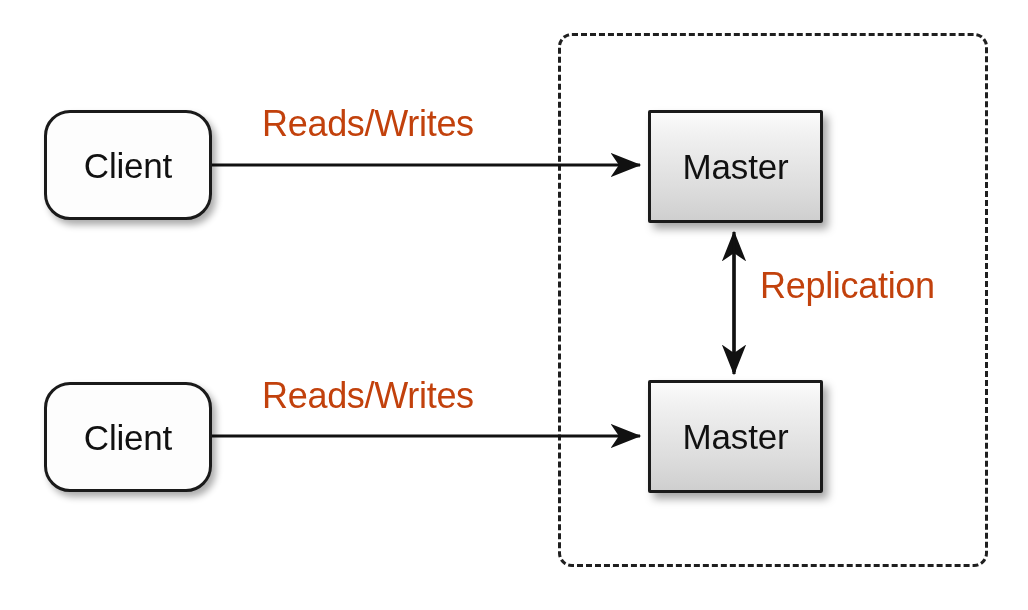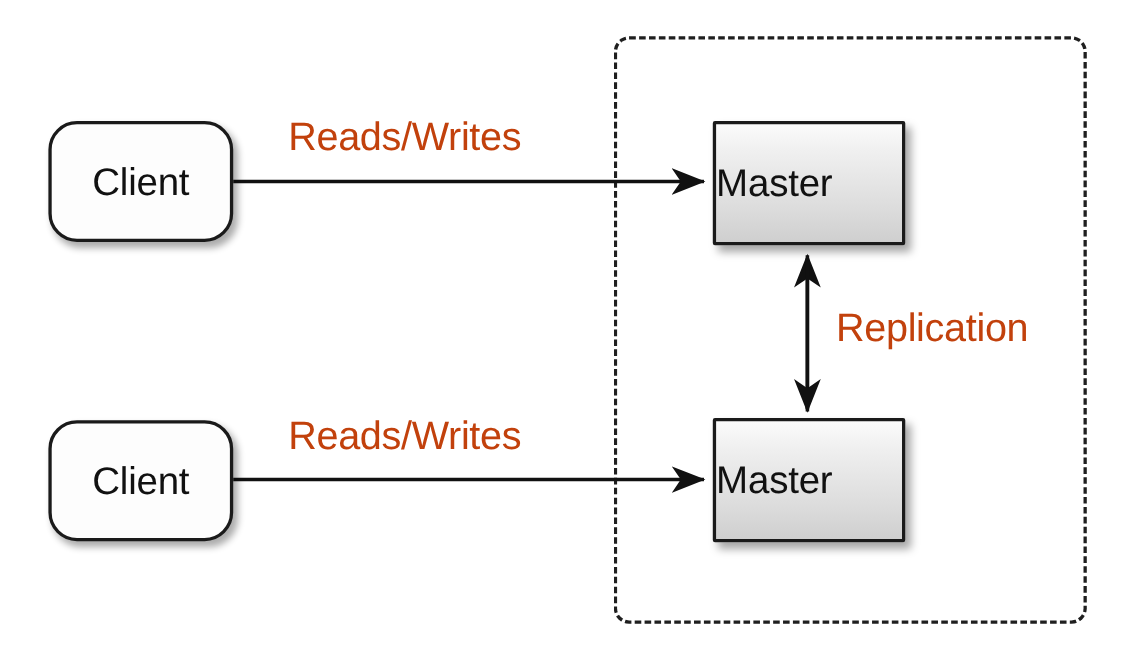"Master" .master-box { justify-content: flex-start -> center }
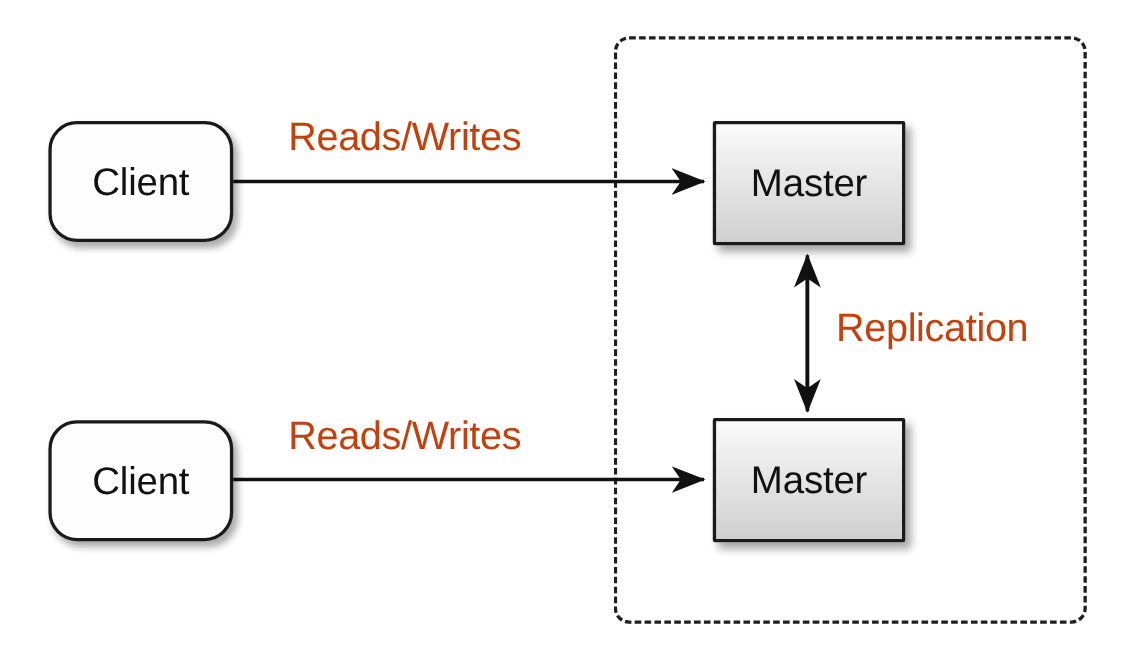"Replication" div.edge-label { top: 280px -> 268px }
